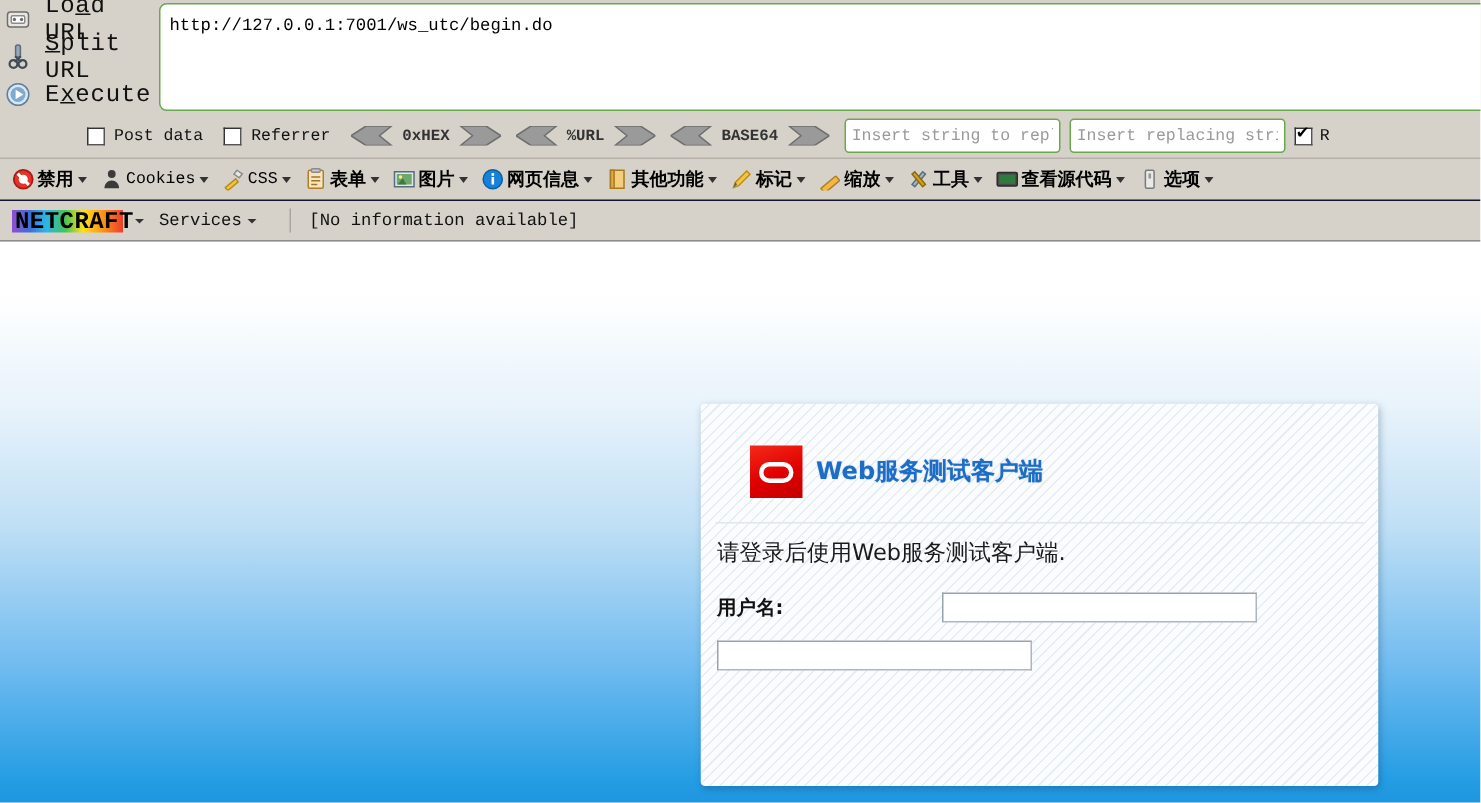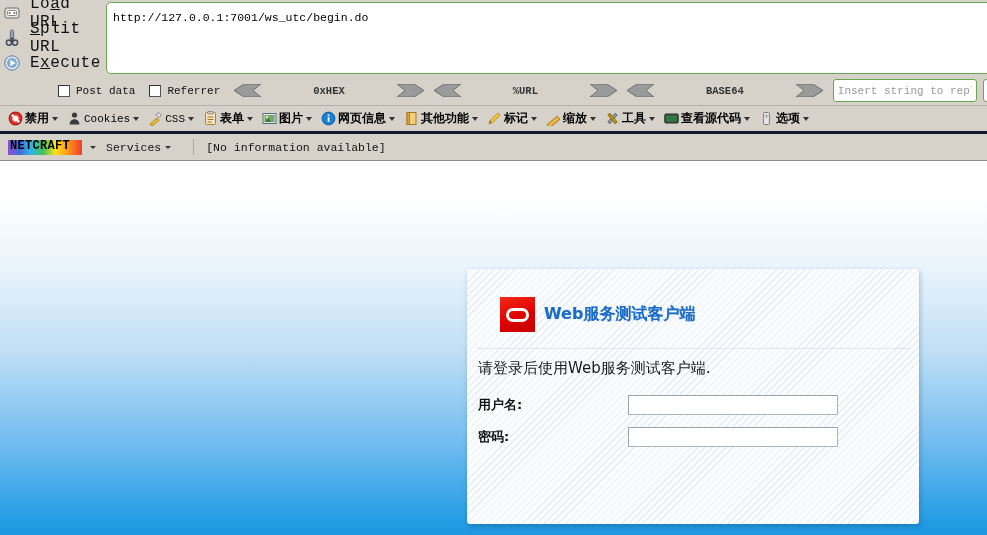"0xHEX" .enc-group { gap: 45px -> none }
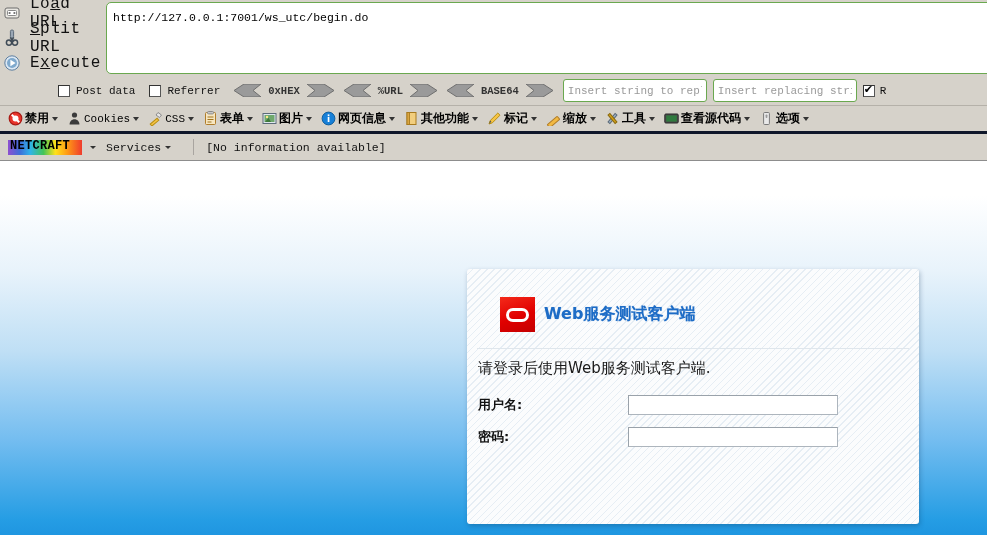"禁用" .wdt { border-bottom: 3px solid #0f172a -> 1px solid #0f172a }
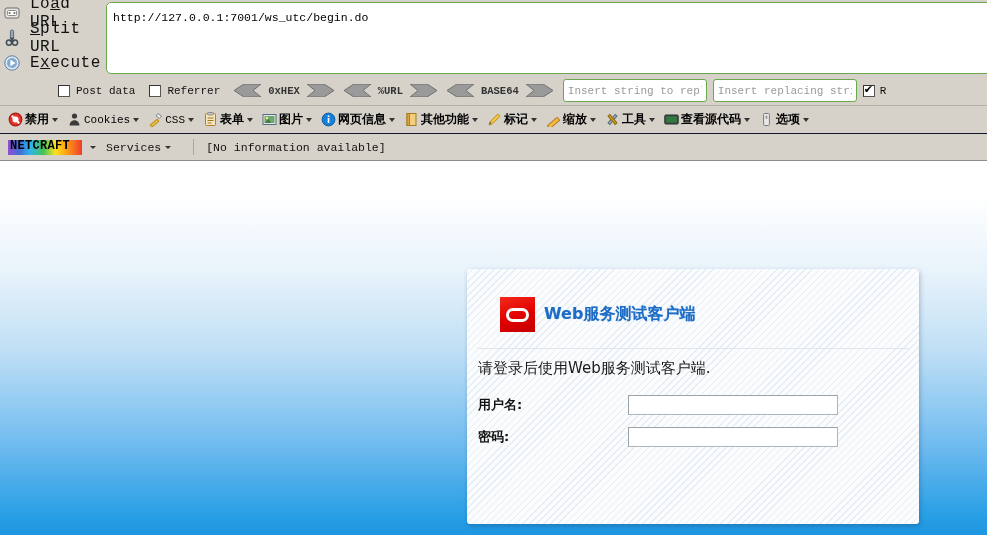"NETCRAFT" .nc-logo span { font-size: 12px -> 16px }
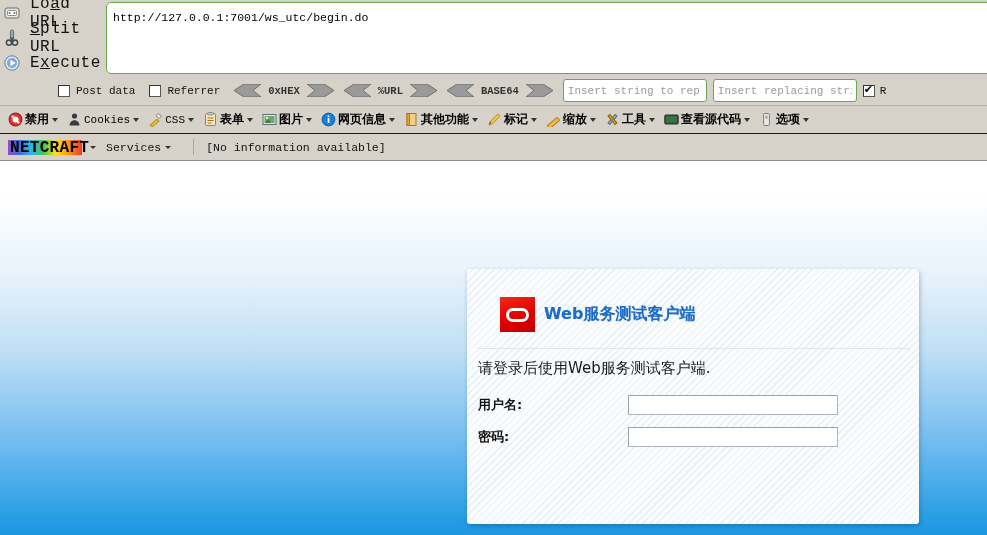"密码:" span.field-lbl { html: <span>密码:</span> -> none }
